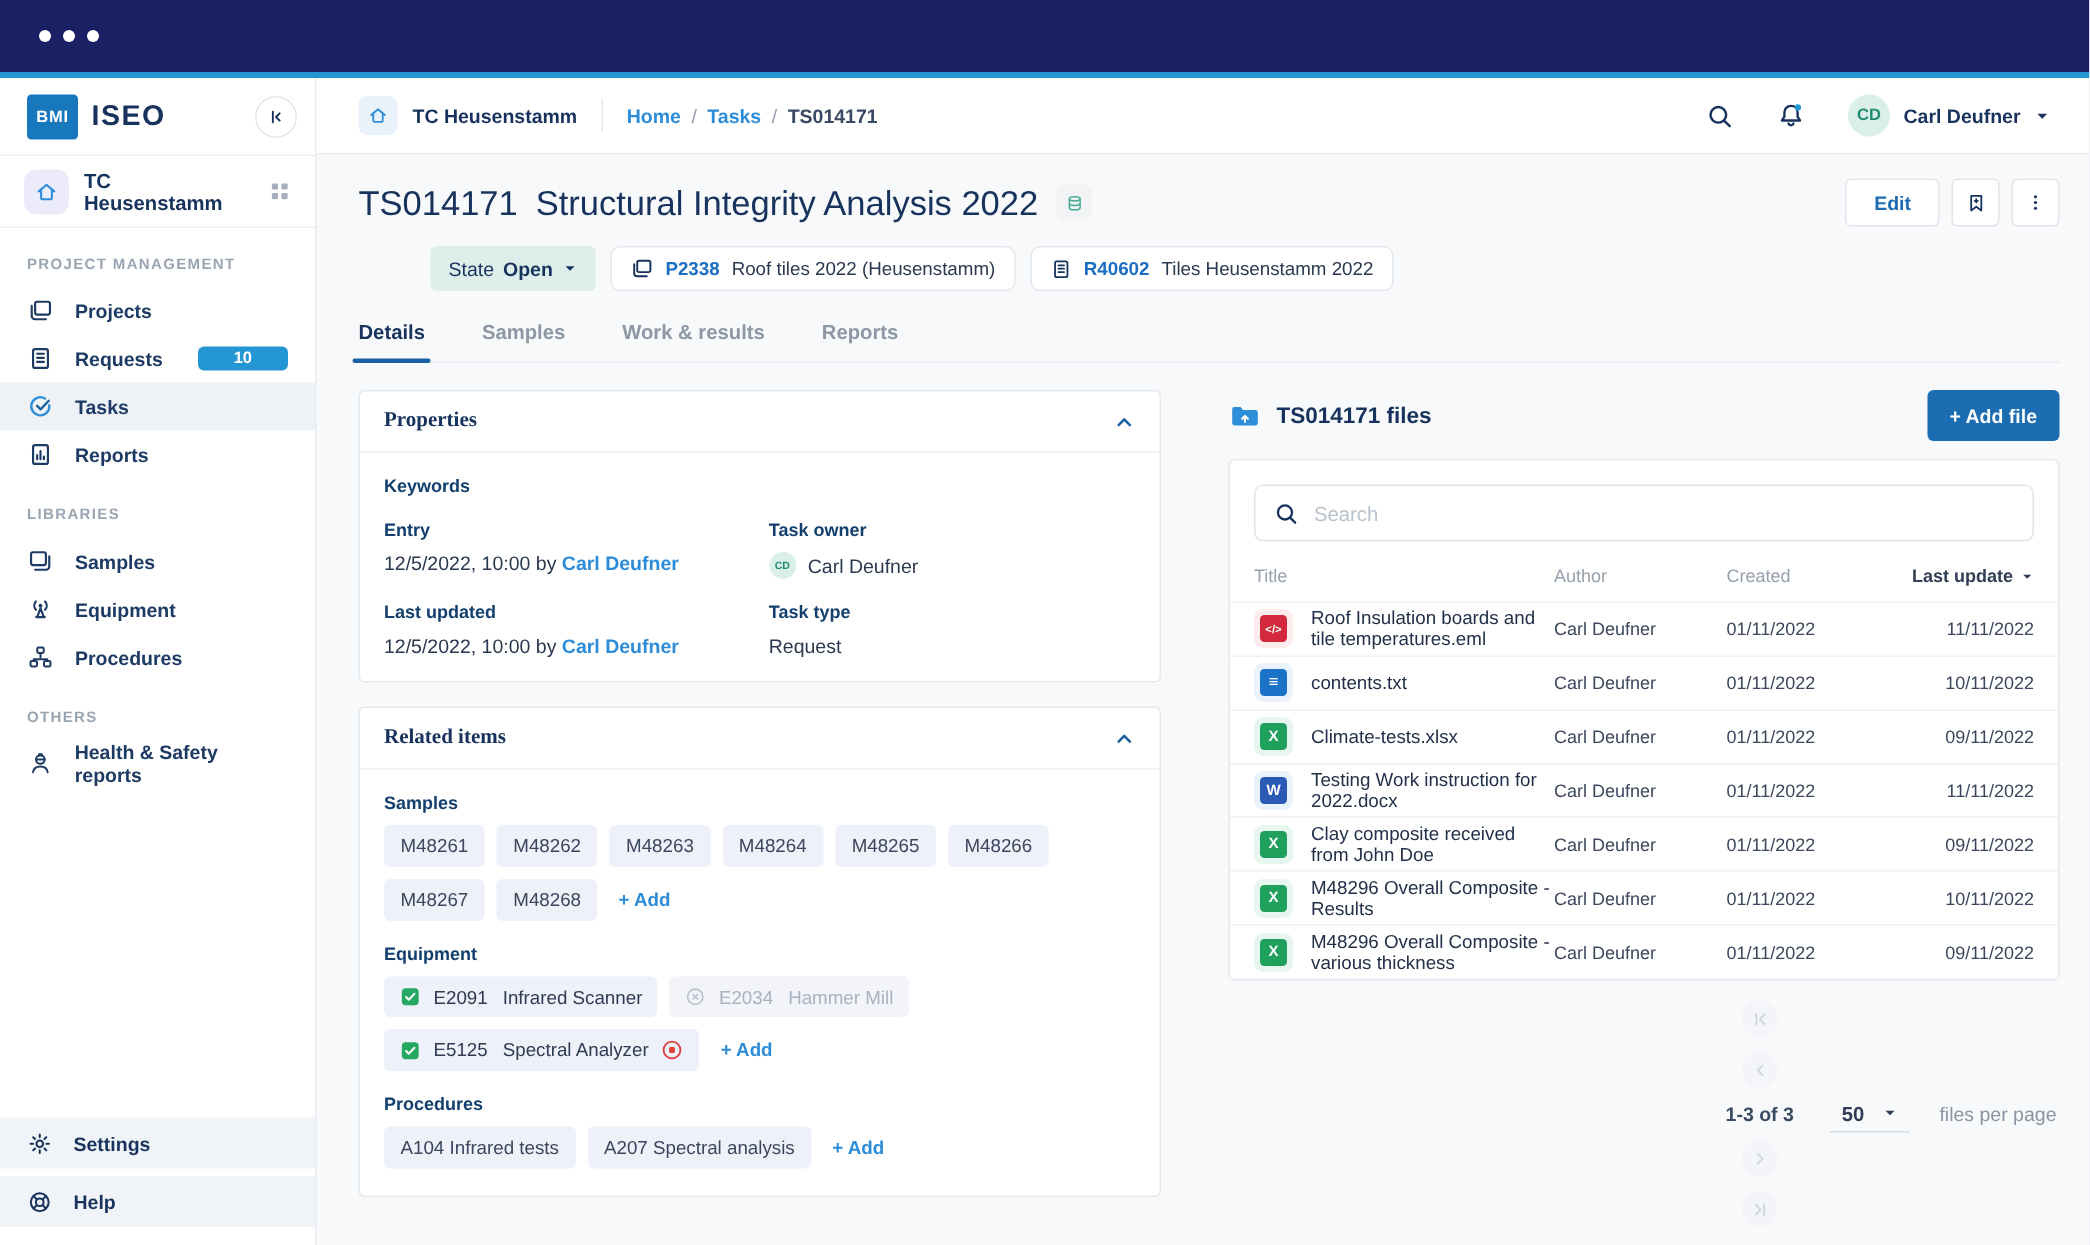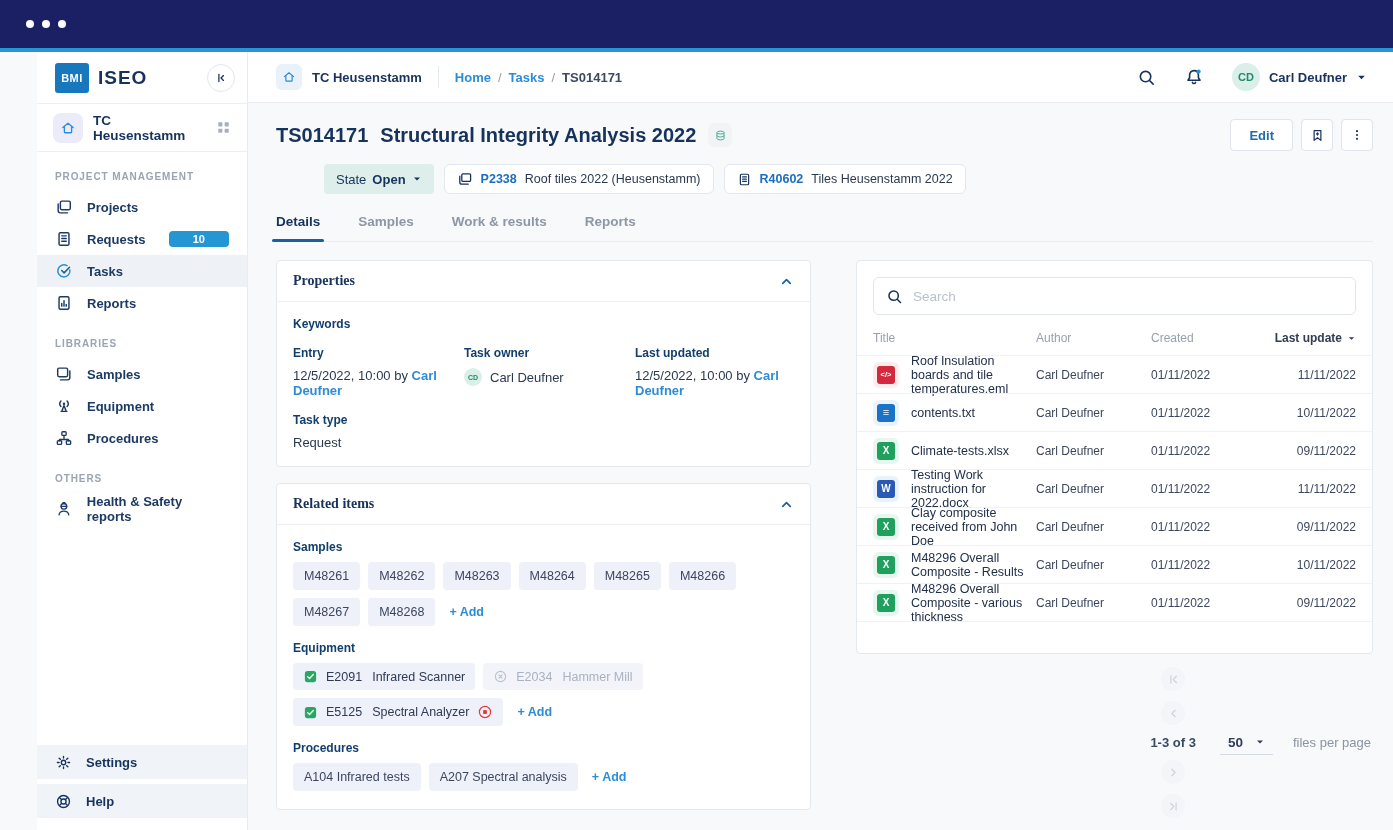"BMI" .bodyrow { margin-left: 37px -> none }
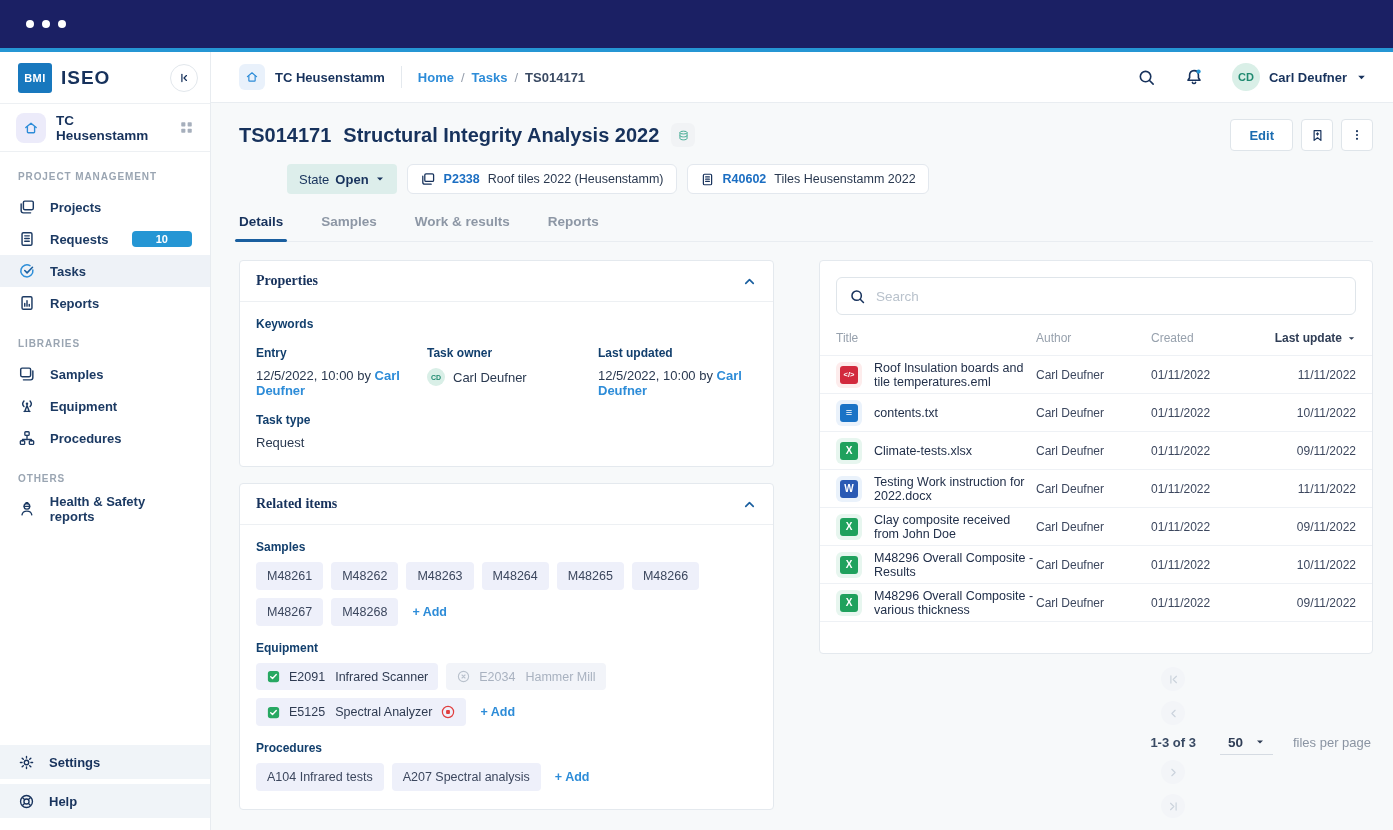"TS014171 Structural Integrity Analysis" .pagetitle { font-size: 20px -> 23px; font-weight: 700 -> 400 }
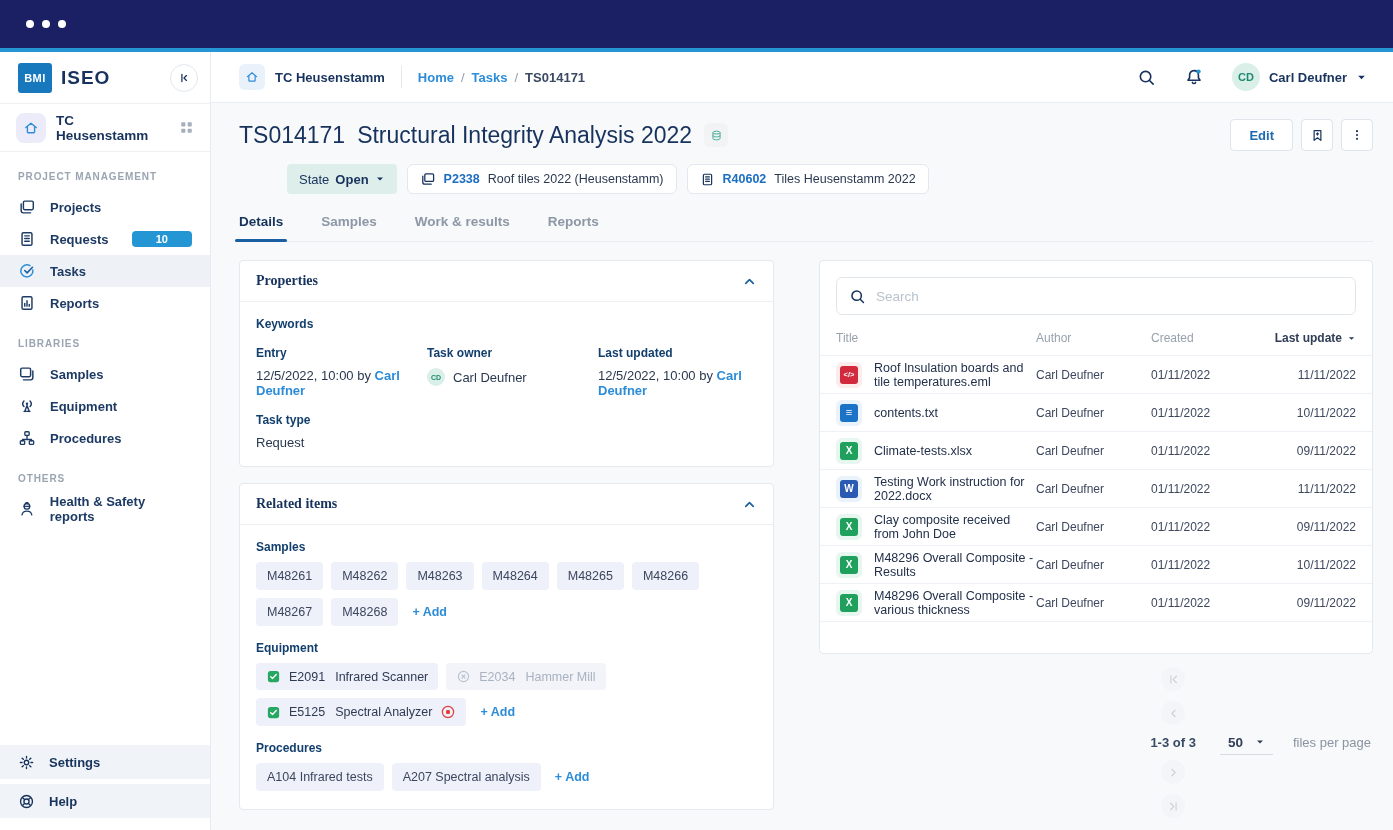"TS014171 files" div.filesheader { html: none -> <div> <svg> <path></path> <path></path> </svg> <span>TS014171 files</span> <button>+ Add file</button> </div> }
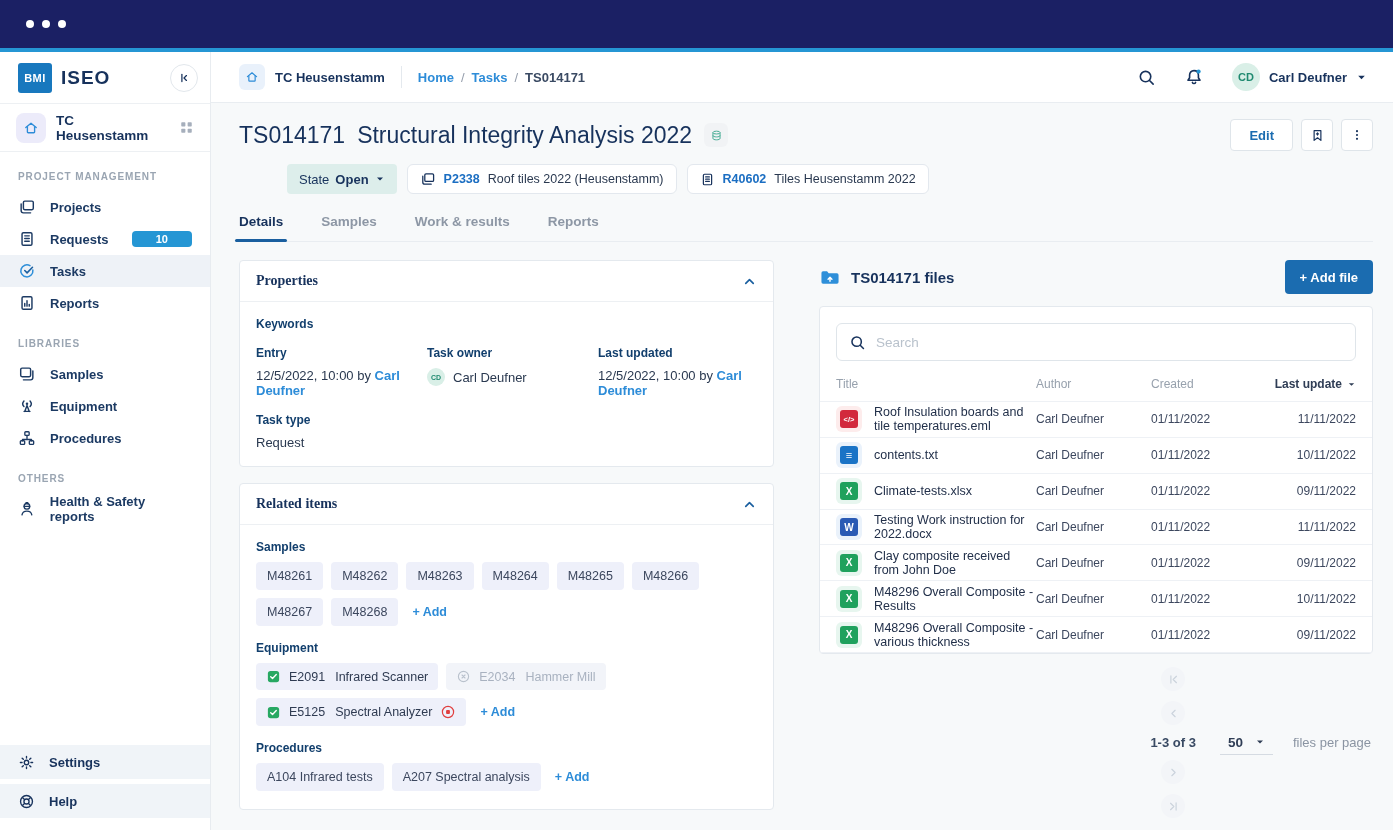"Entry" .grid2 { grid-template-columns: 1fr 1fr 1fr -> 1fr 1fr }
